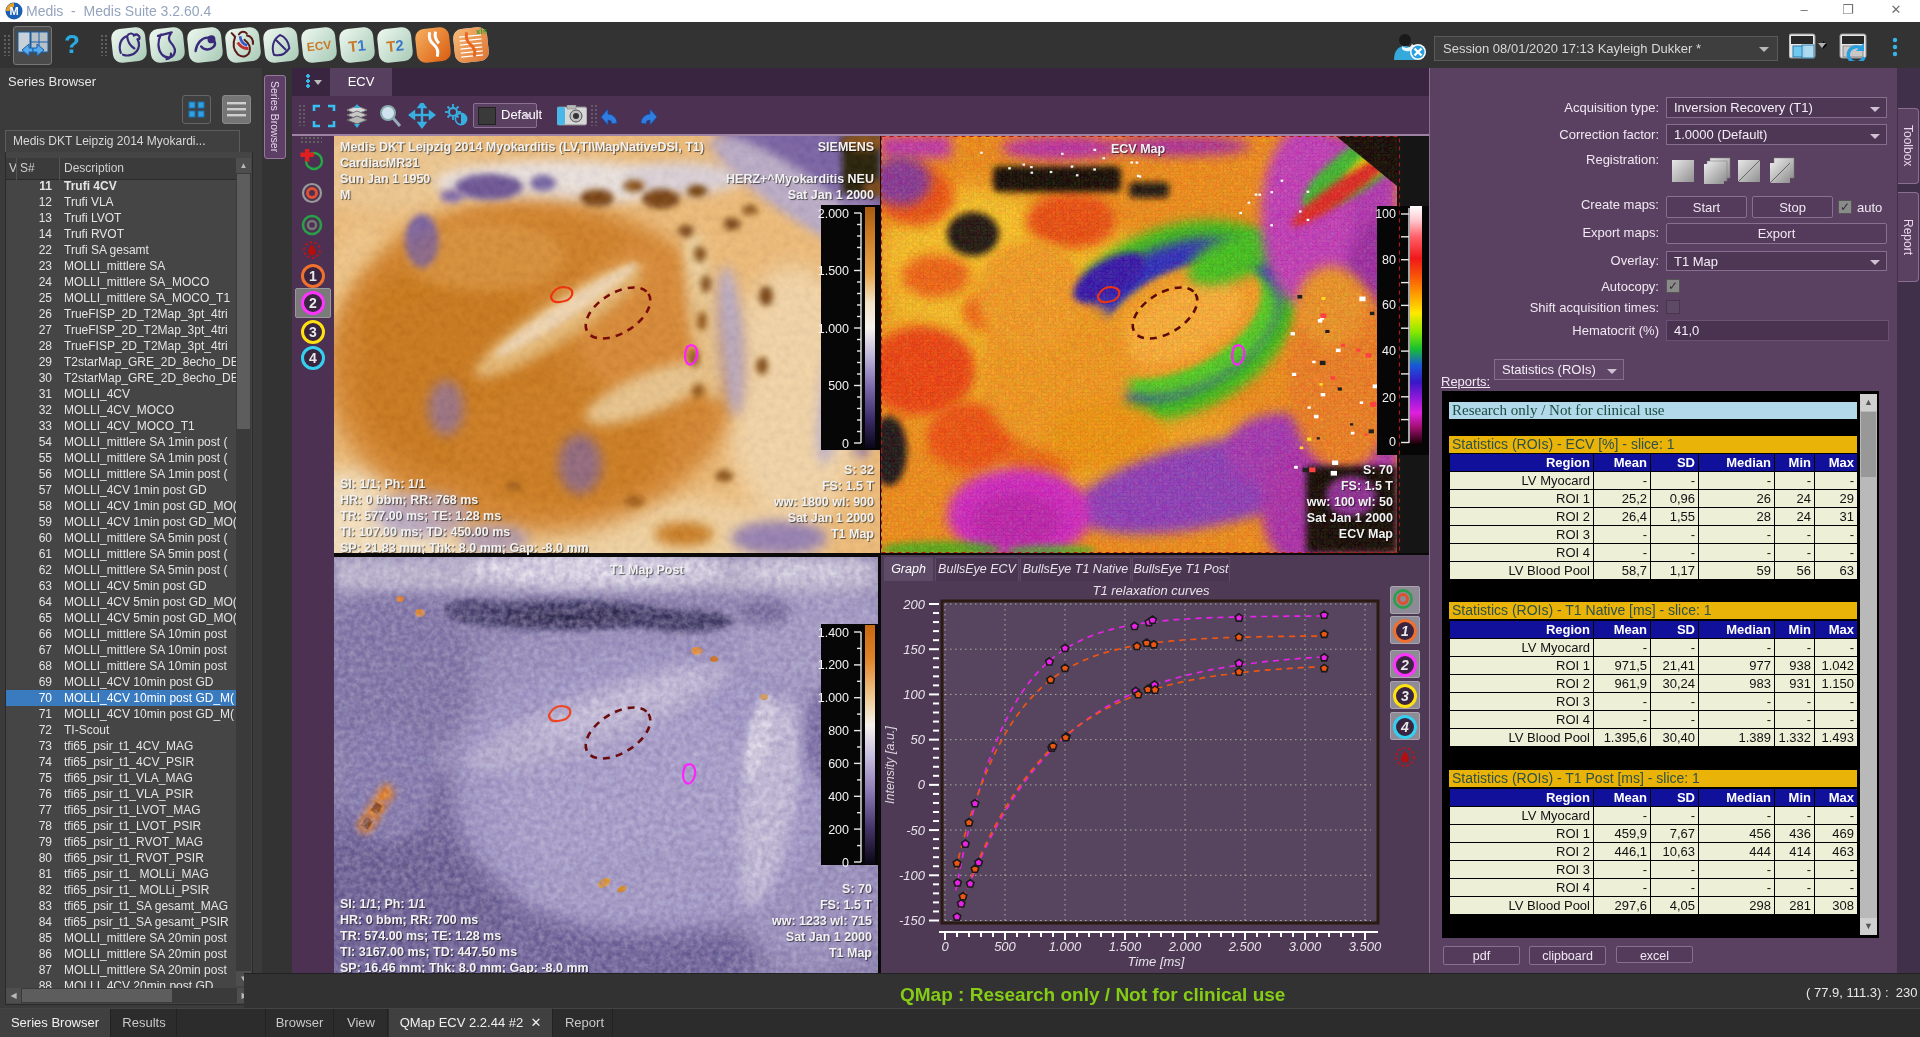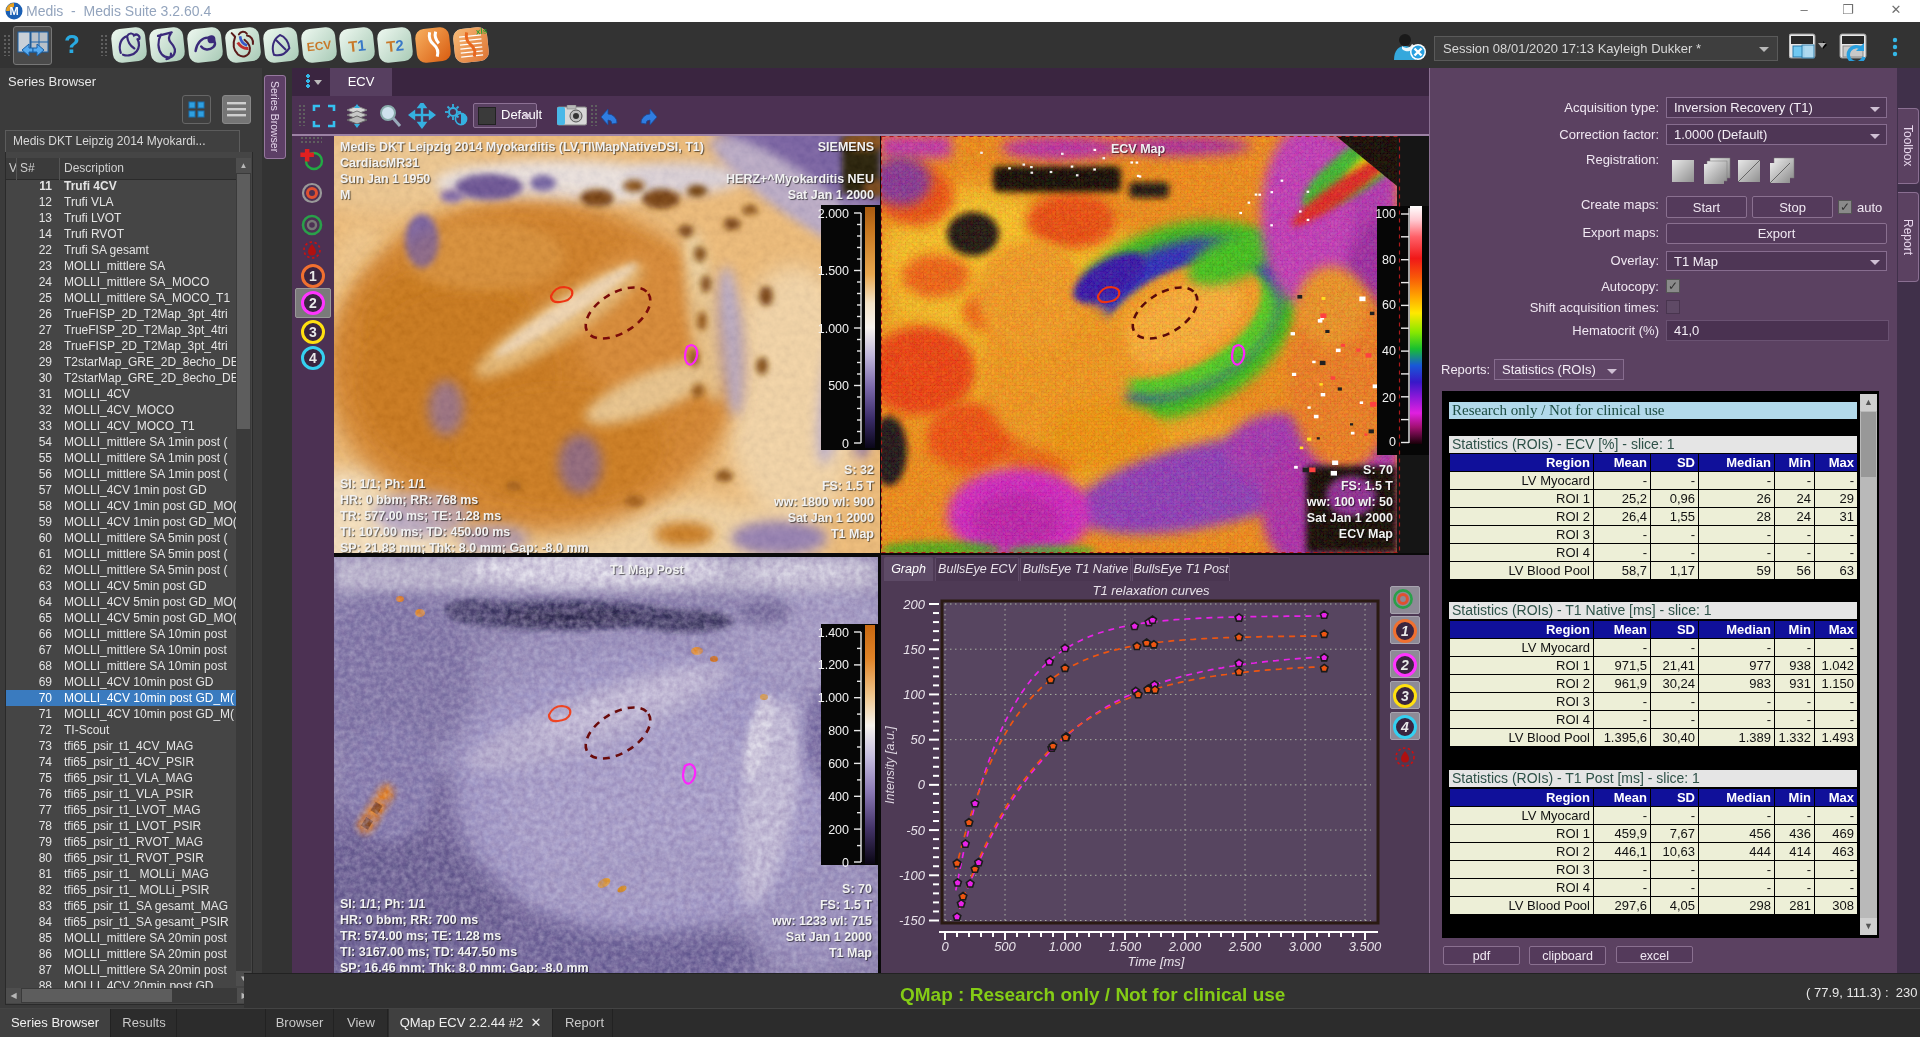"Reports:" div.rp-label { text-decoration: none -> underline; top: 362px -> 374px }
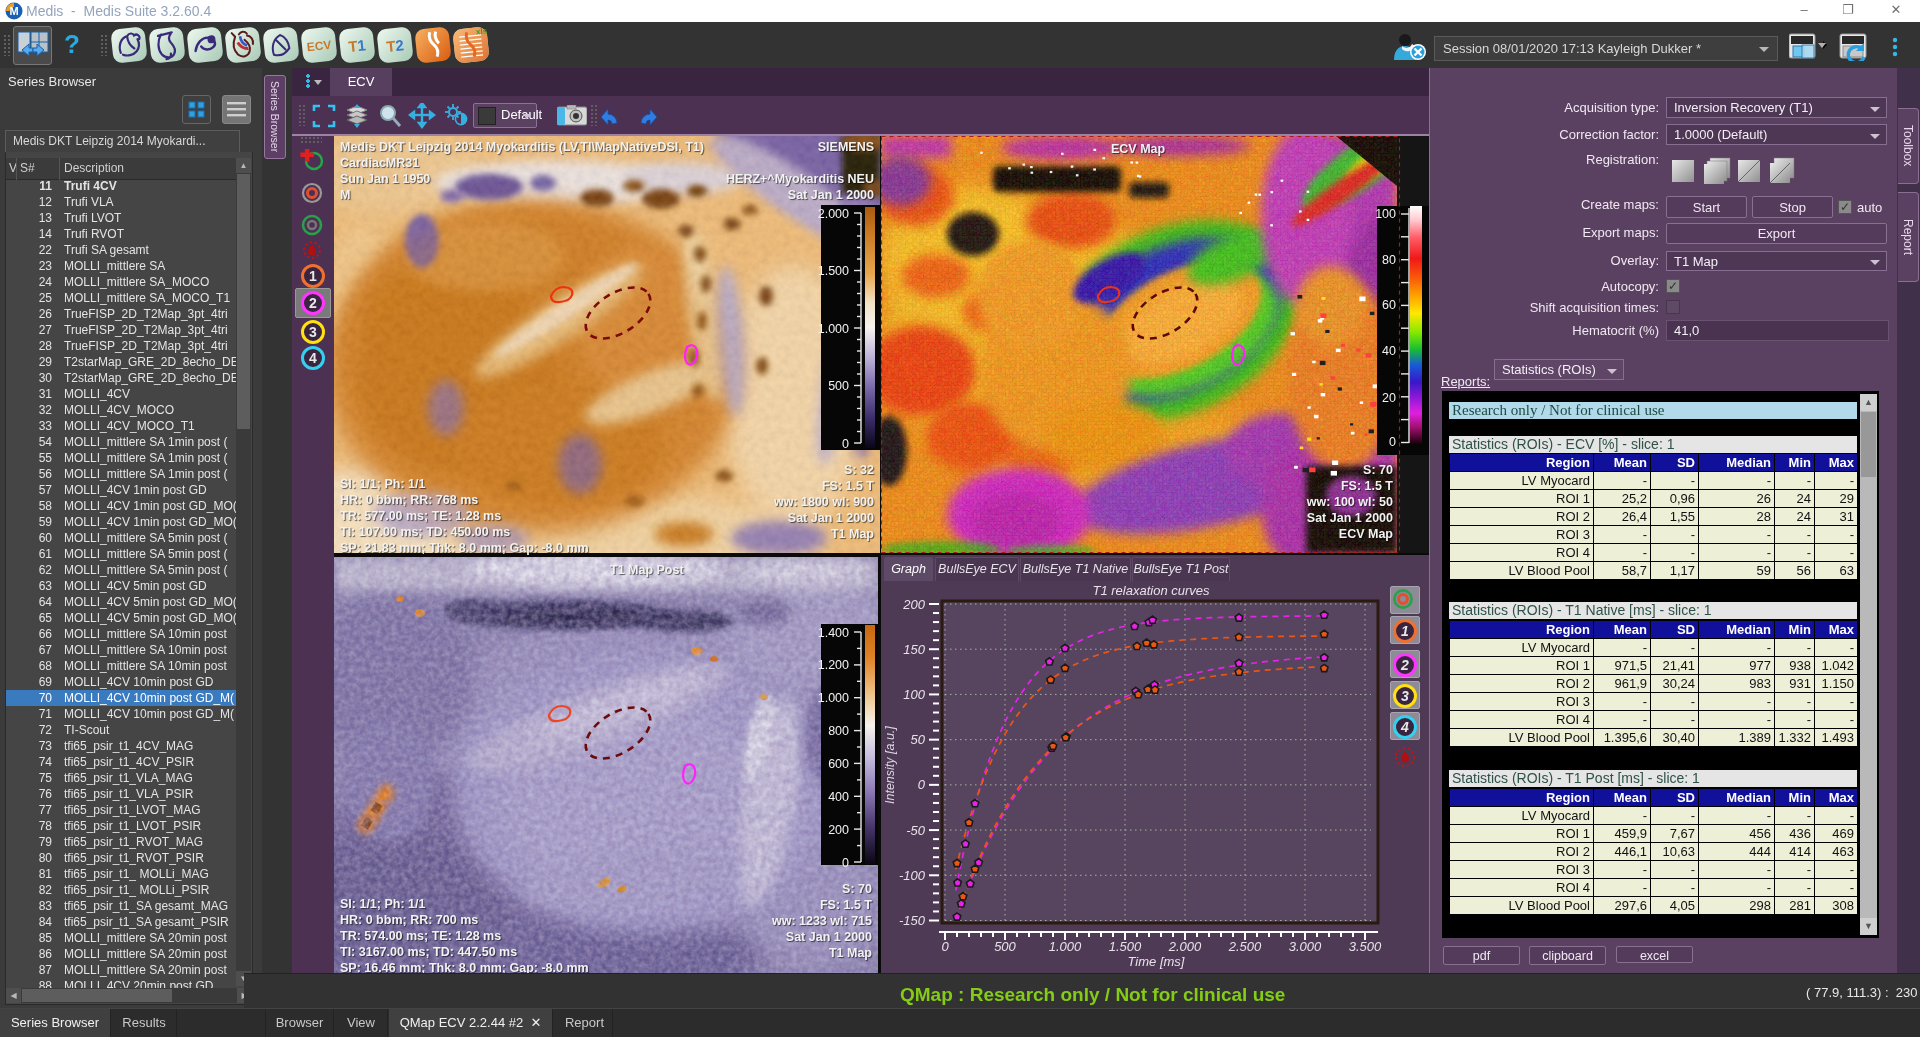"Statistics (ROIs) - ECV [%]" .ttitle { background: #e5e5e5 -> #eab308 }
